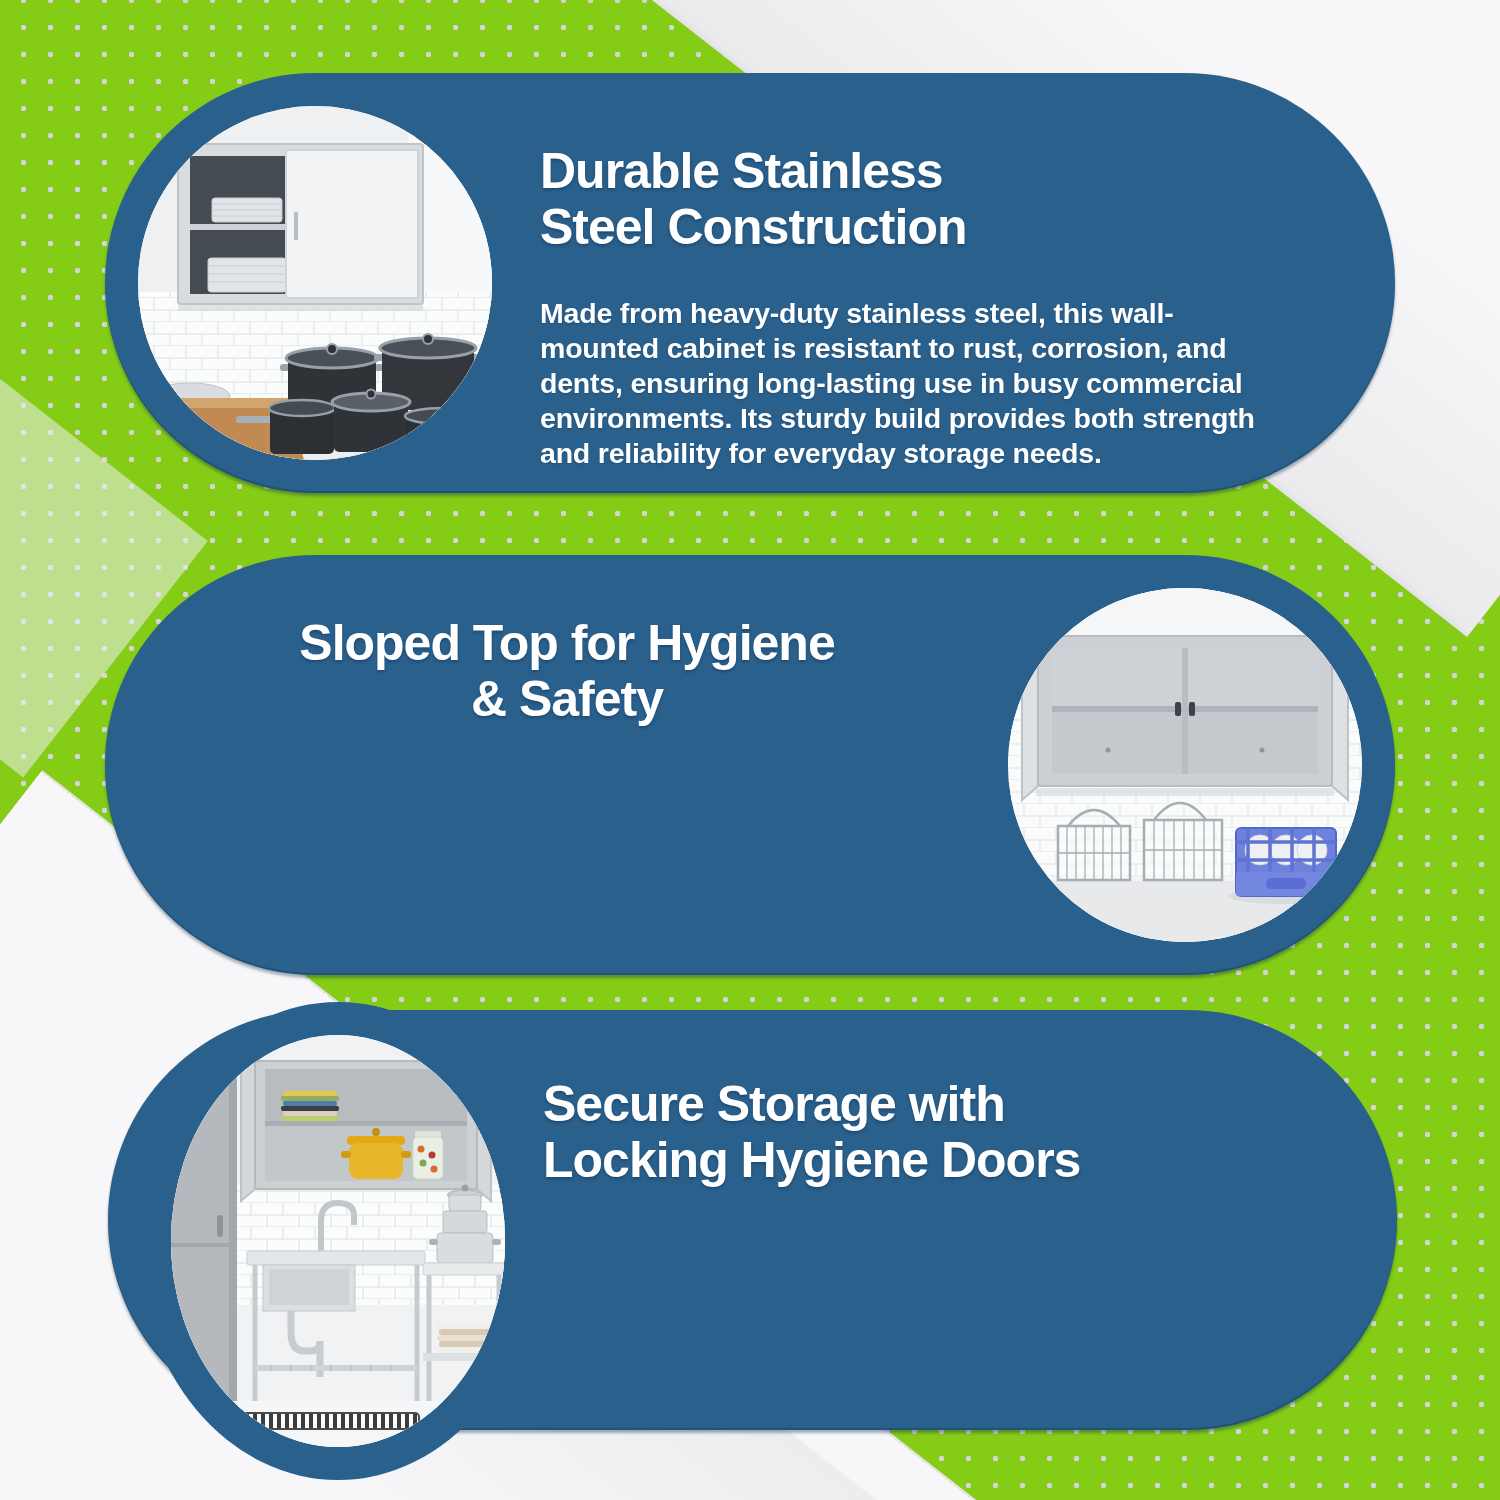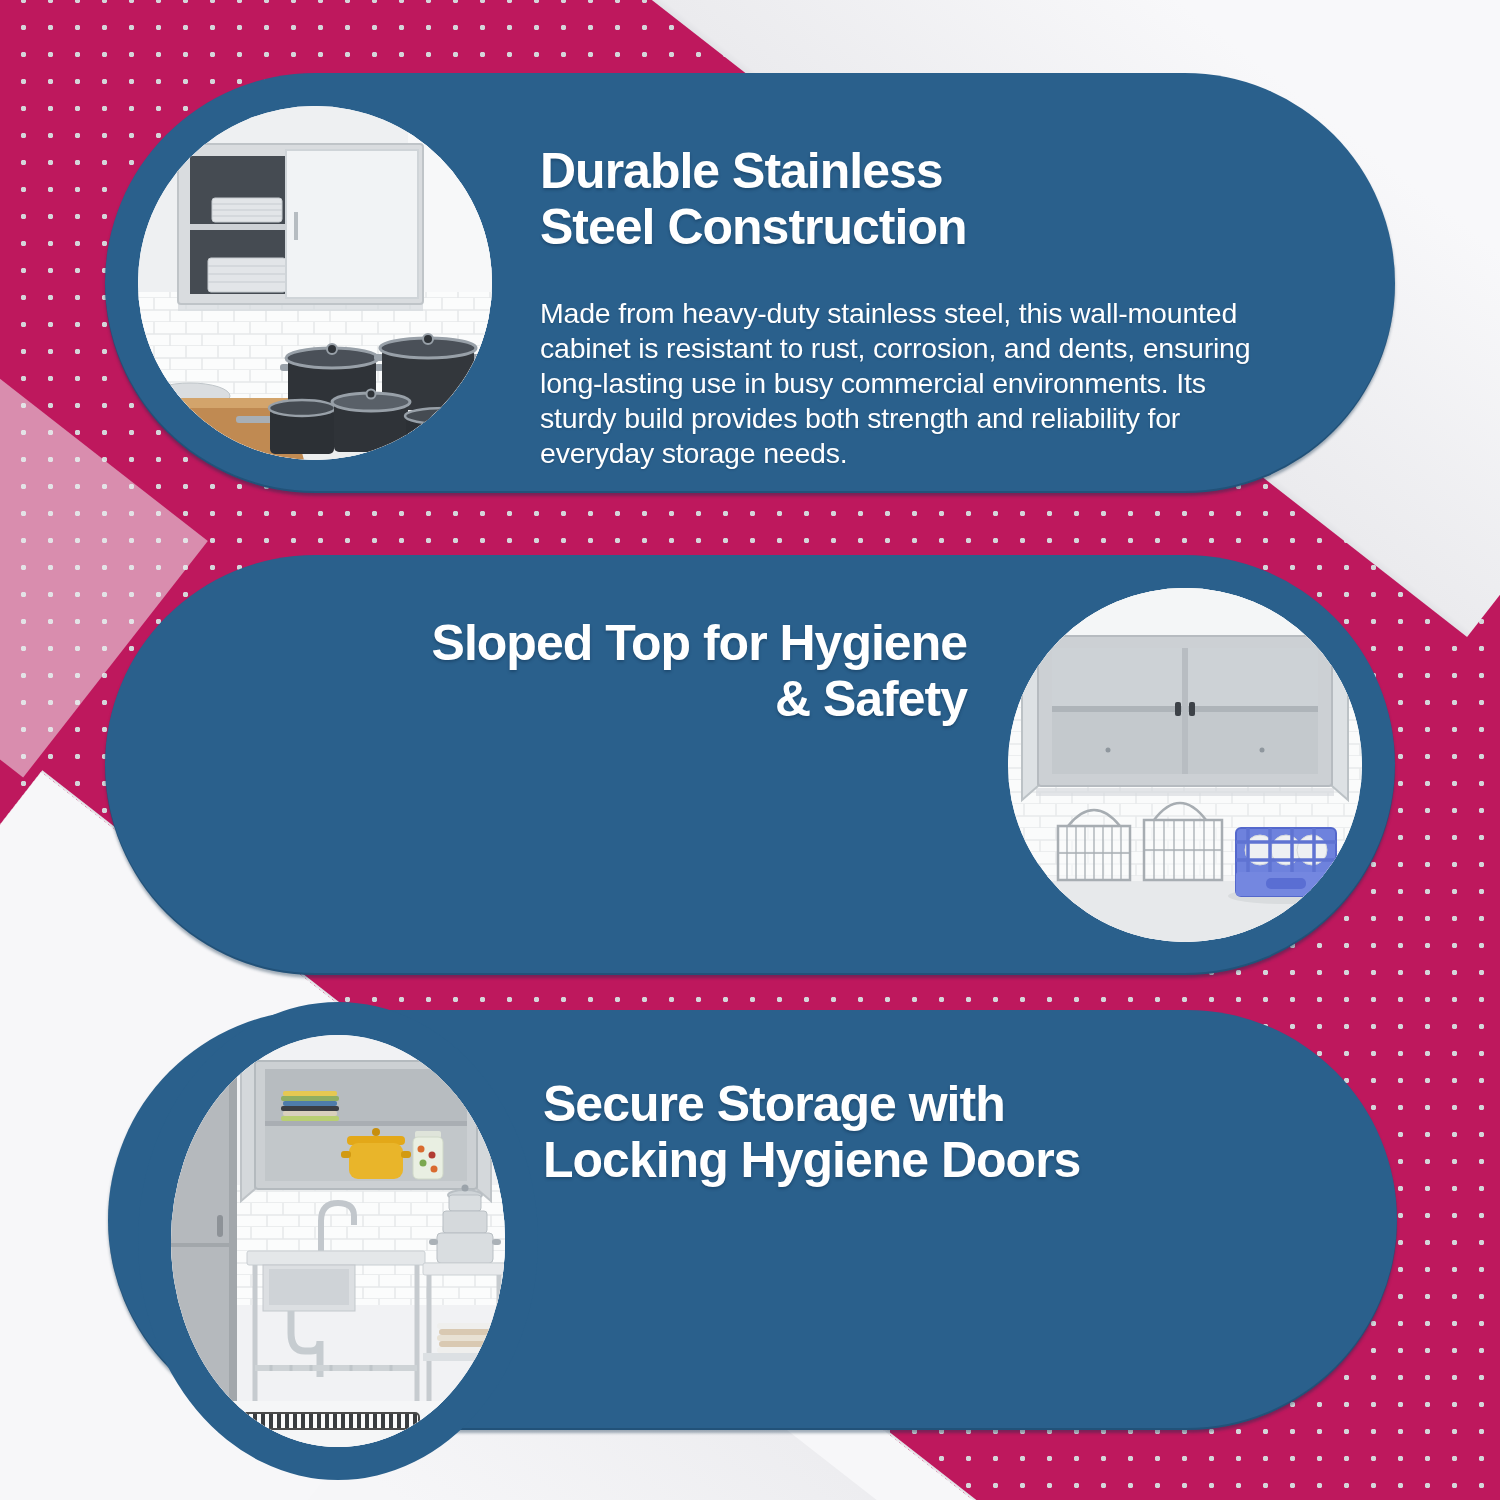"Durable Stainless" .canvas { background: #be185d -> #84cc16 }
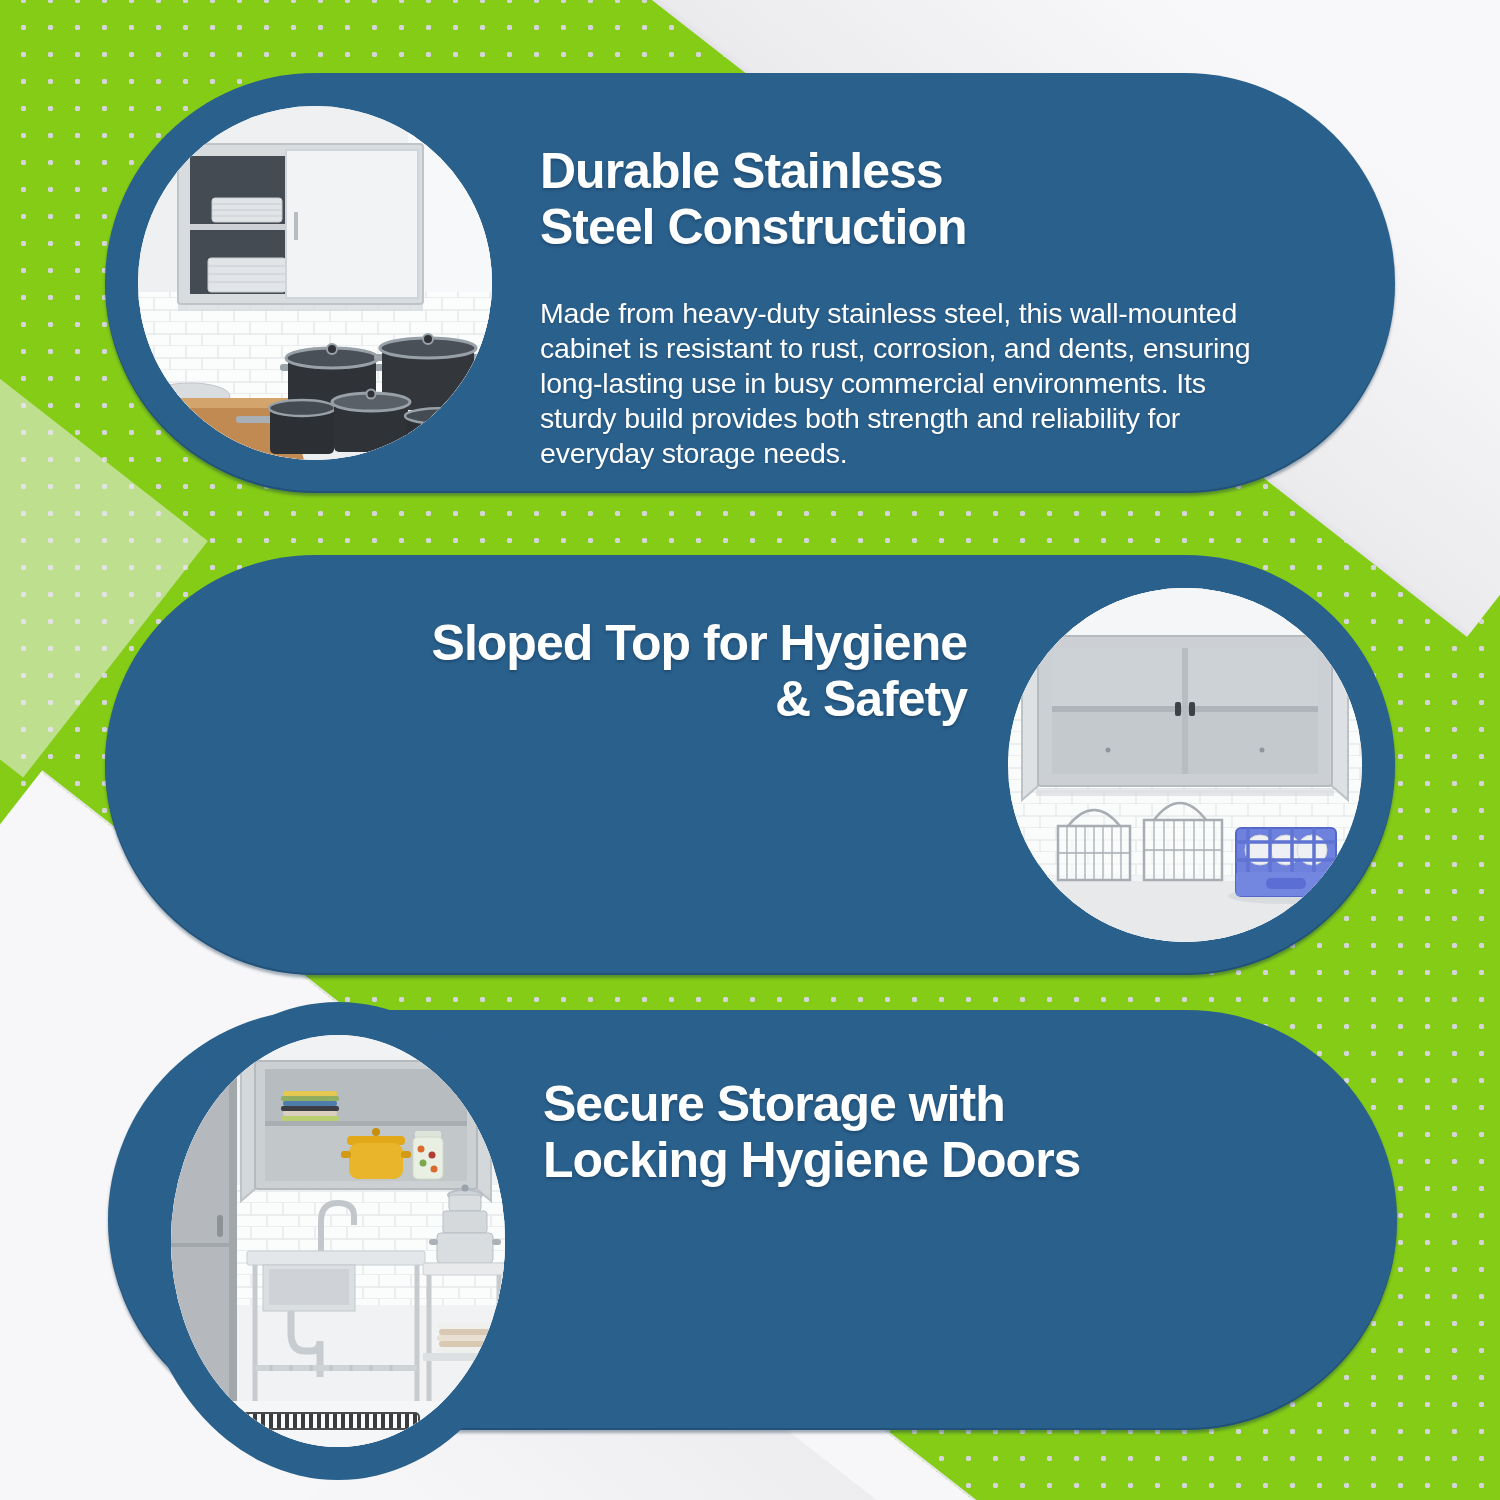"Made from heavy-duty stainless steel," .body { font-weight: 400 -> 700 }
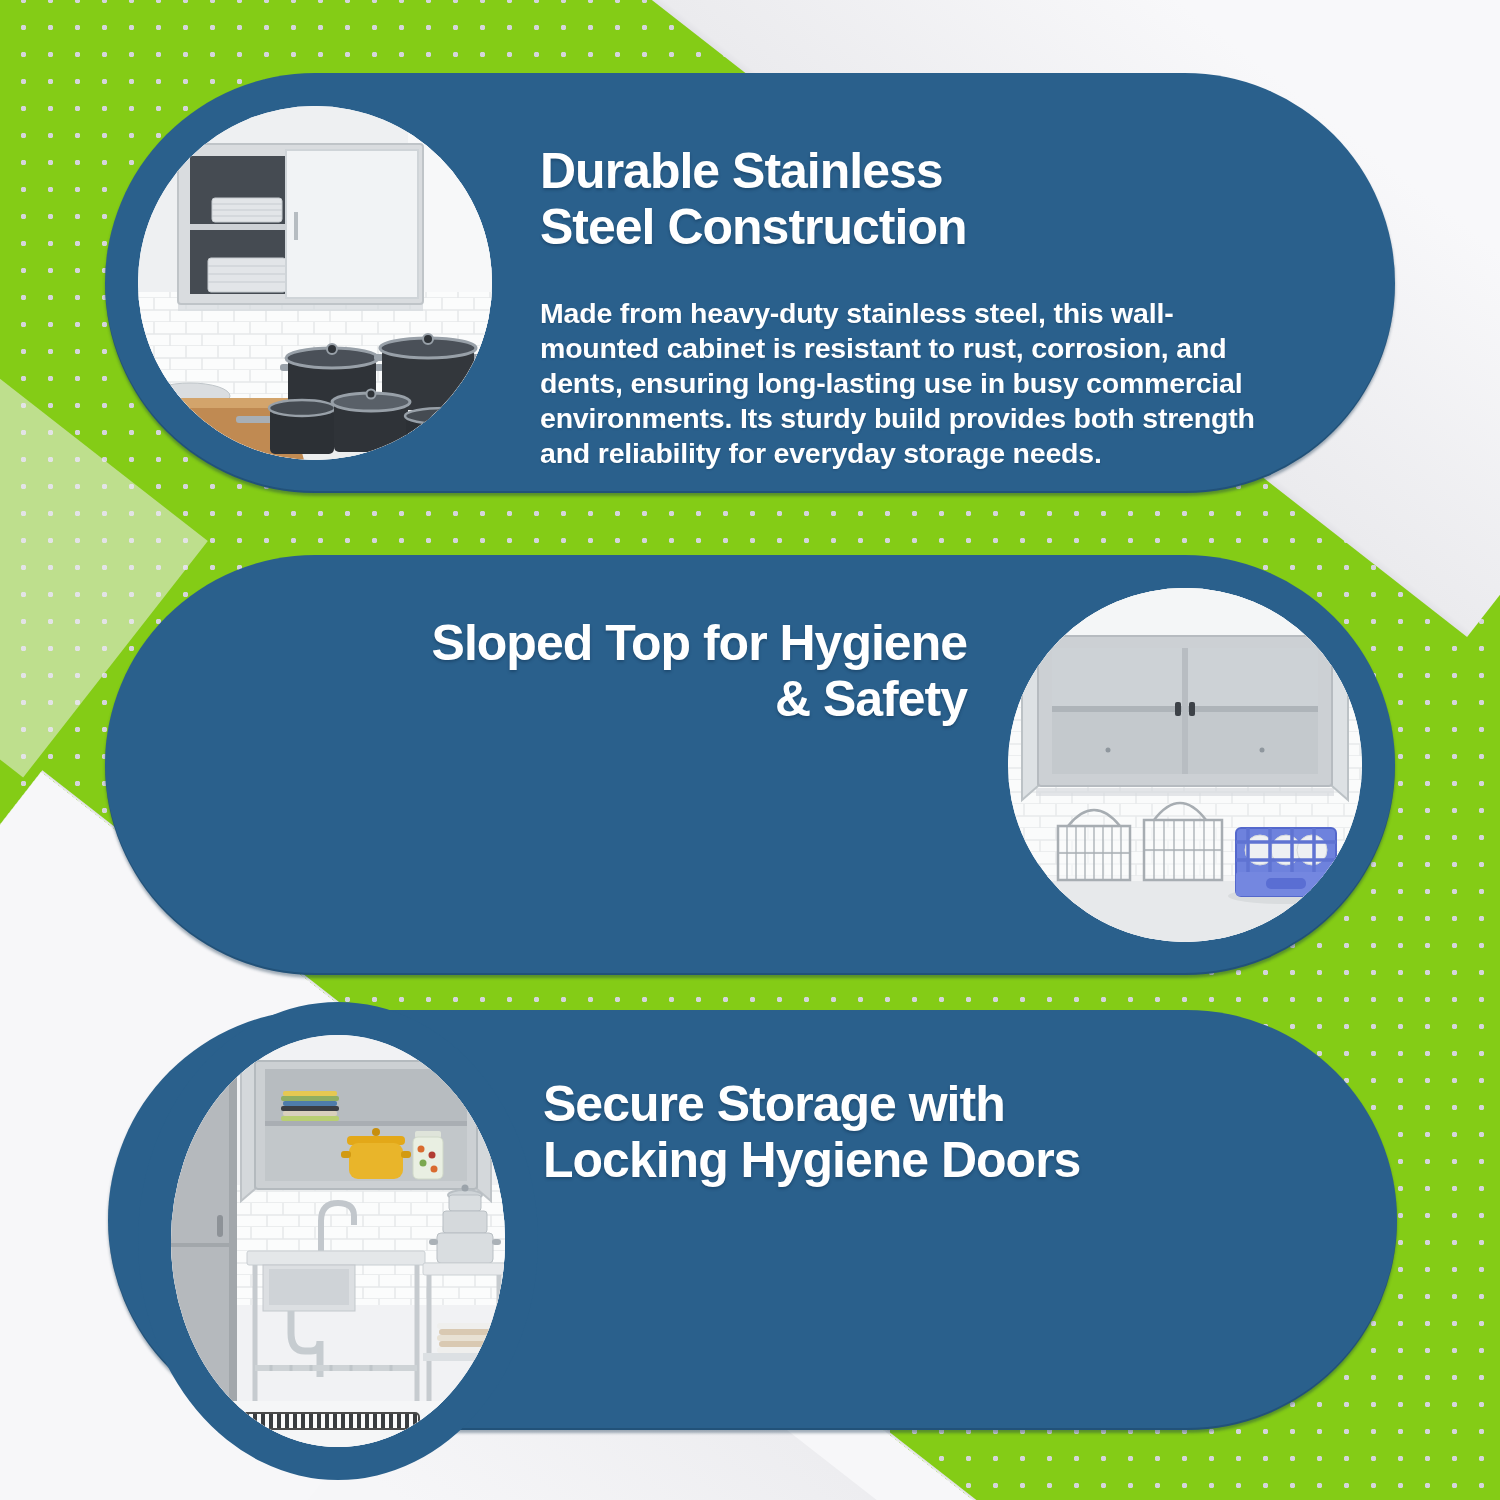"Sloped Top for Hygiene" .txt-2 { text-align: right -> center }
